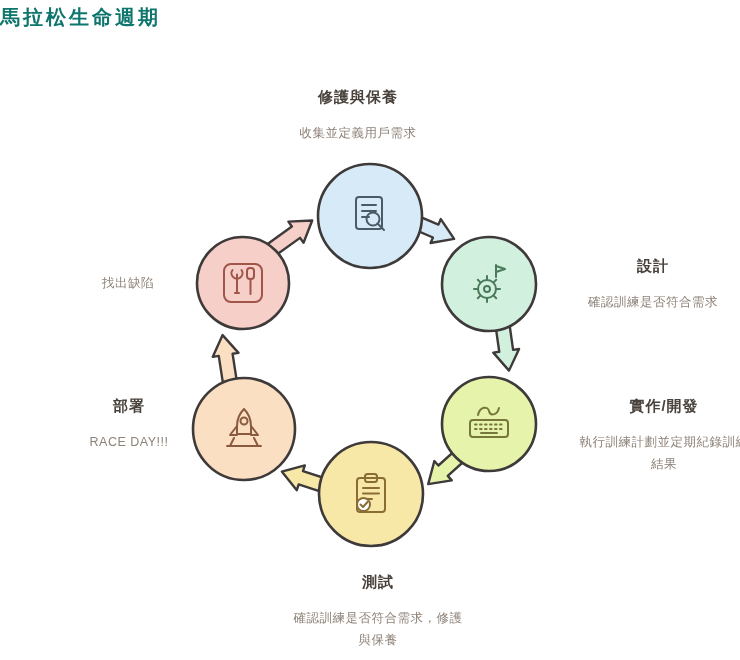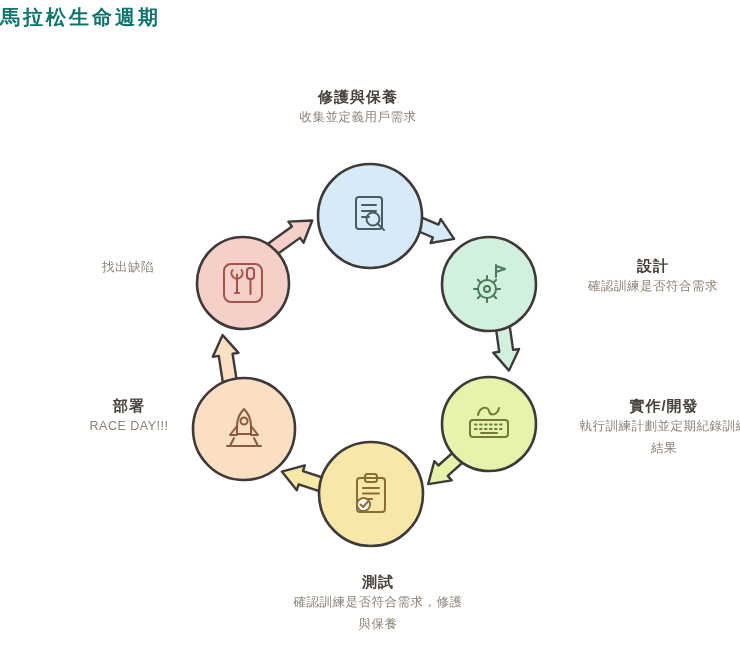"收集並定義用戶需求" .nl-caption { margin-top: 0 -> 16px }
